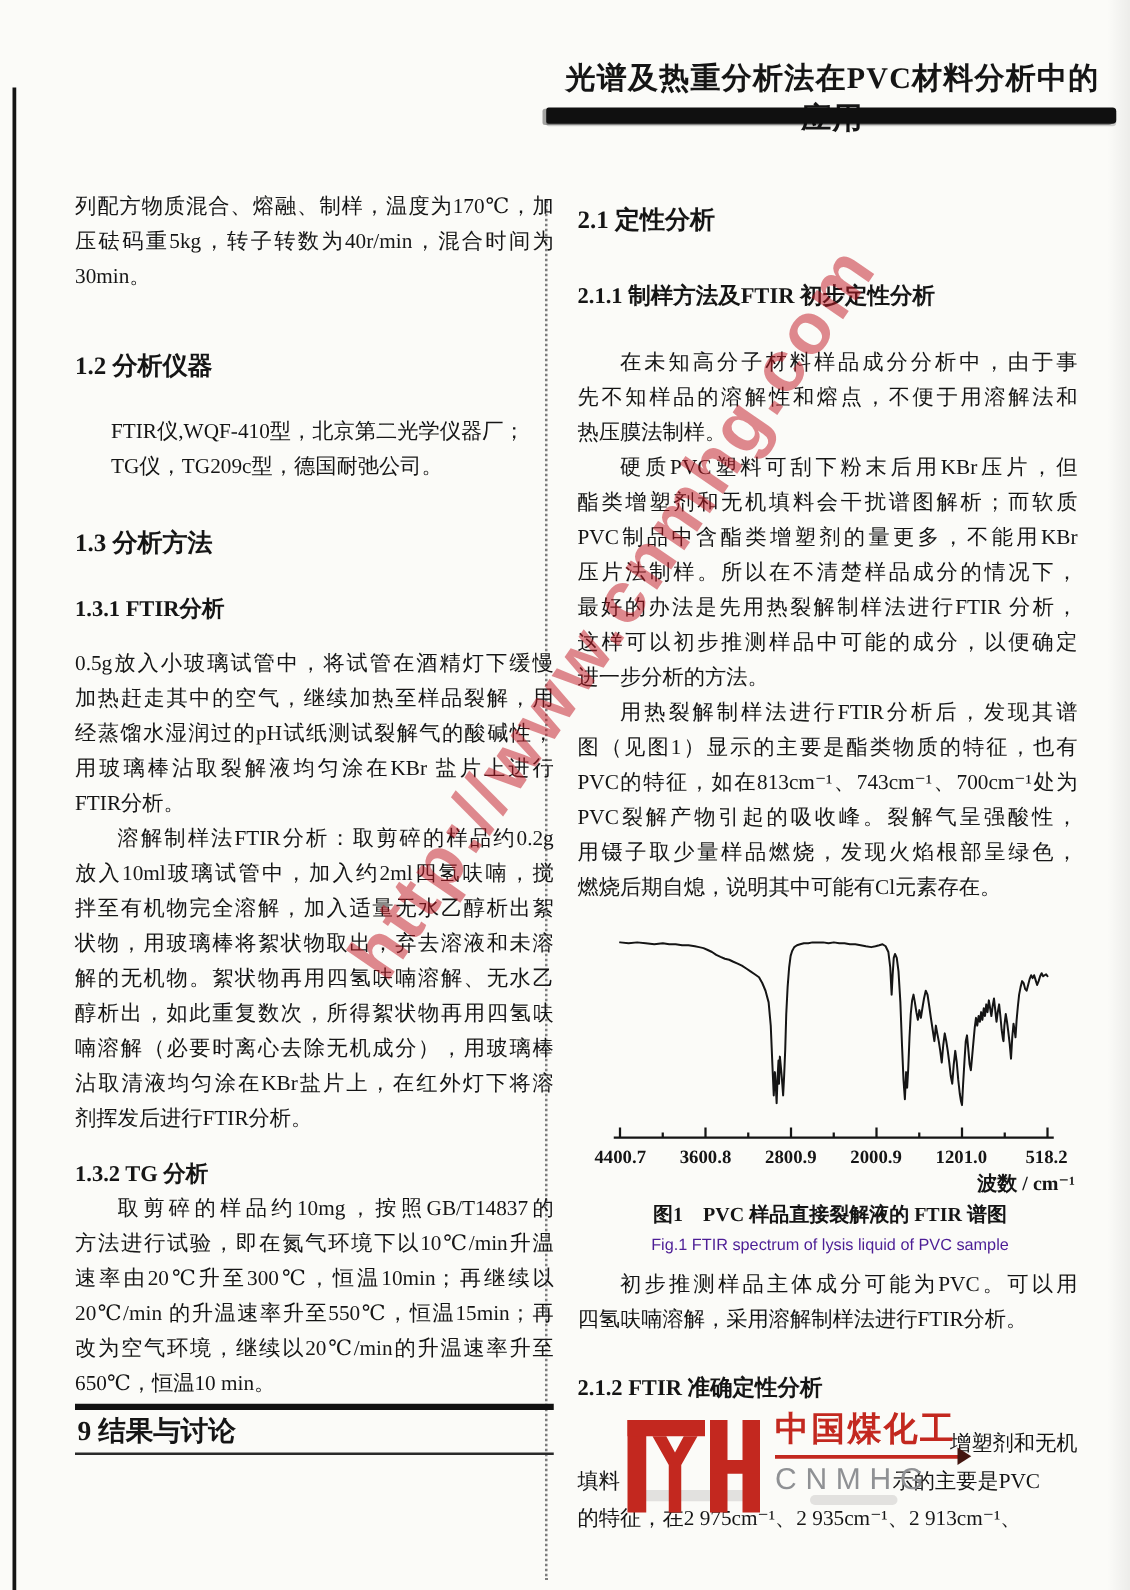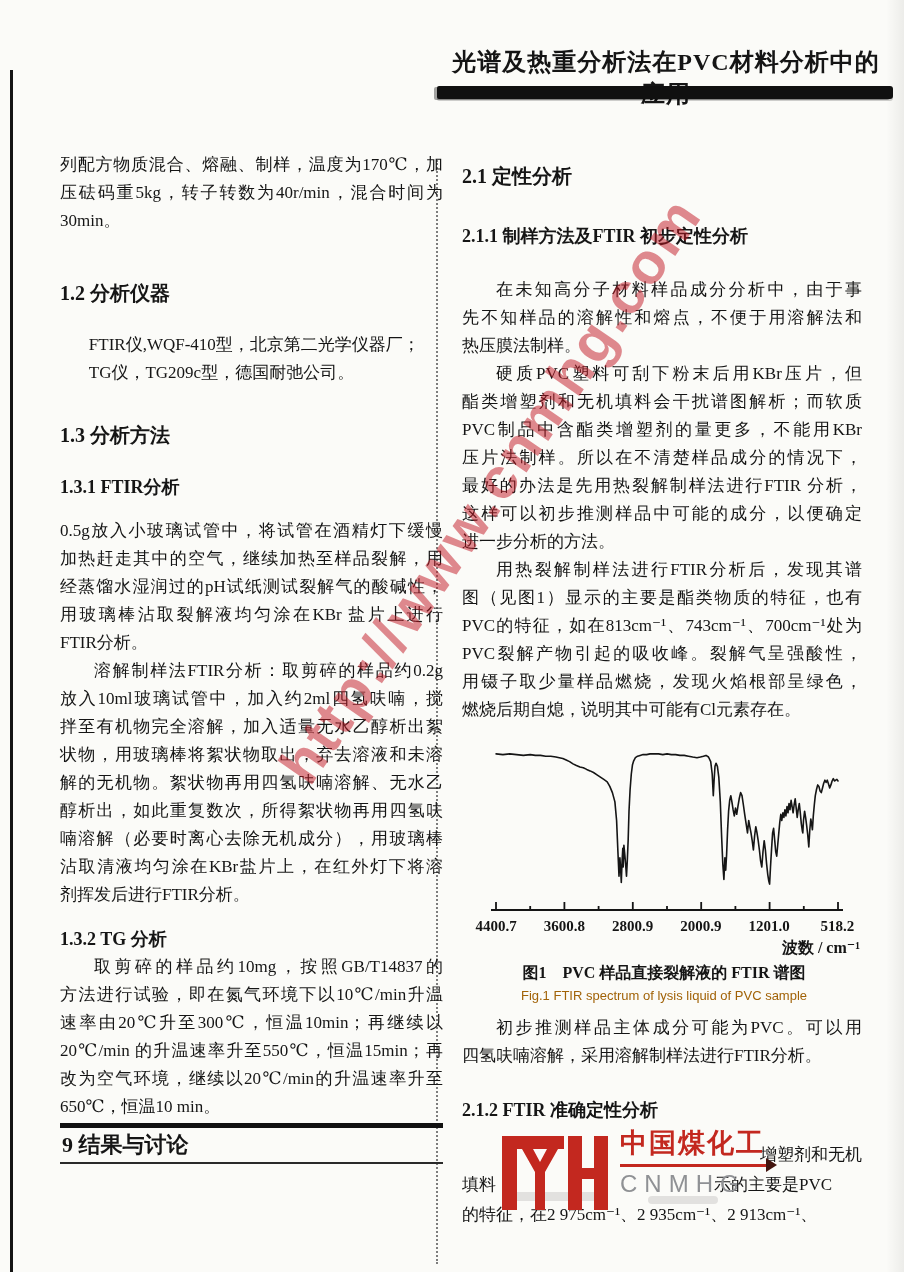"Fig.1 FTIR spectrum of lysis" .cap-en { color: #a16207 -> #4c1d95 }
